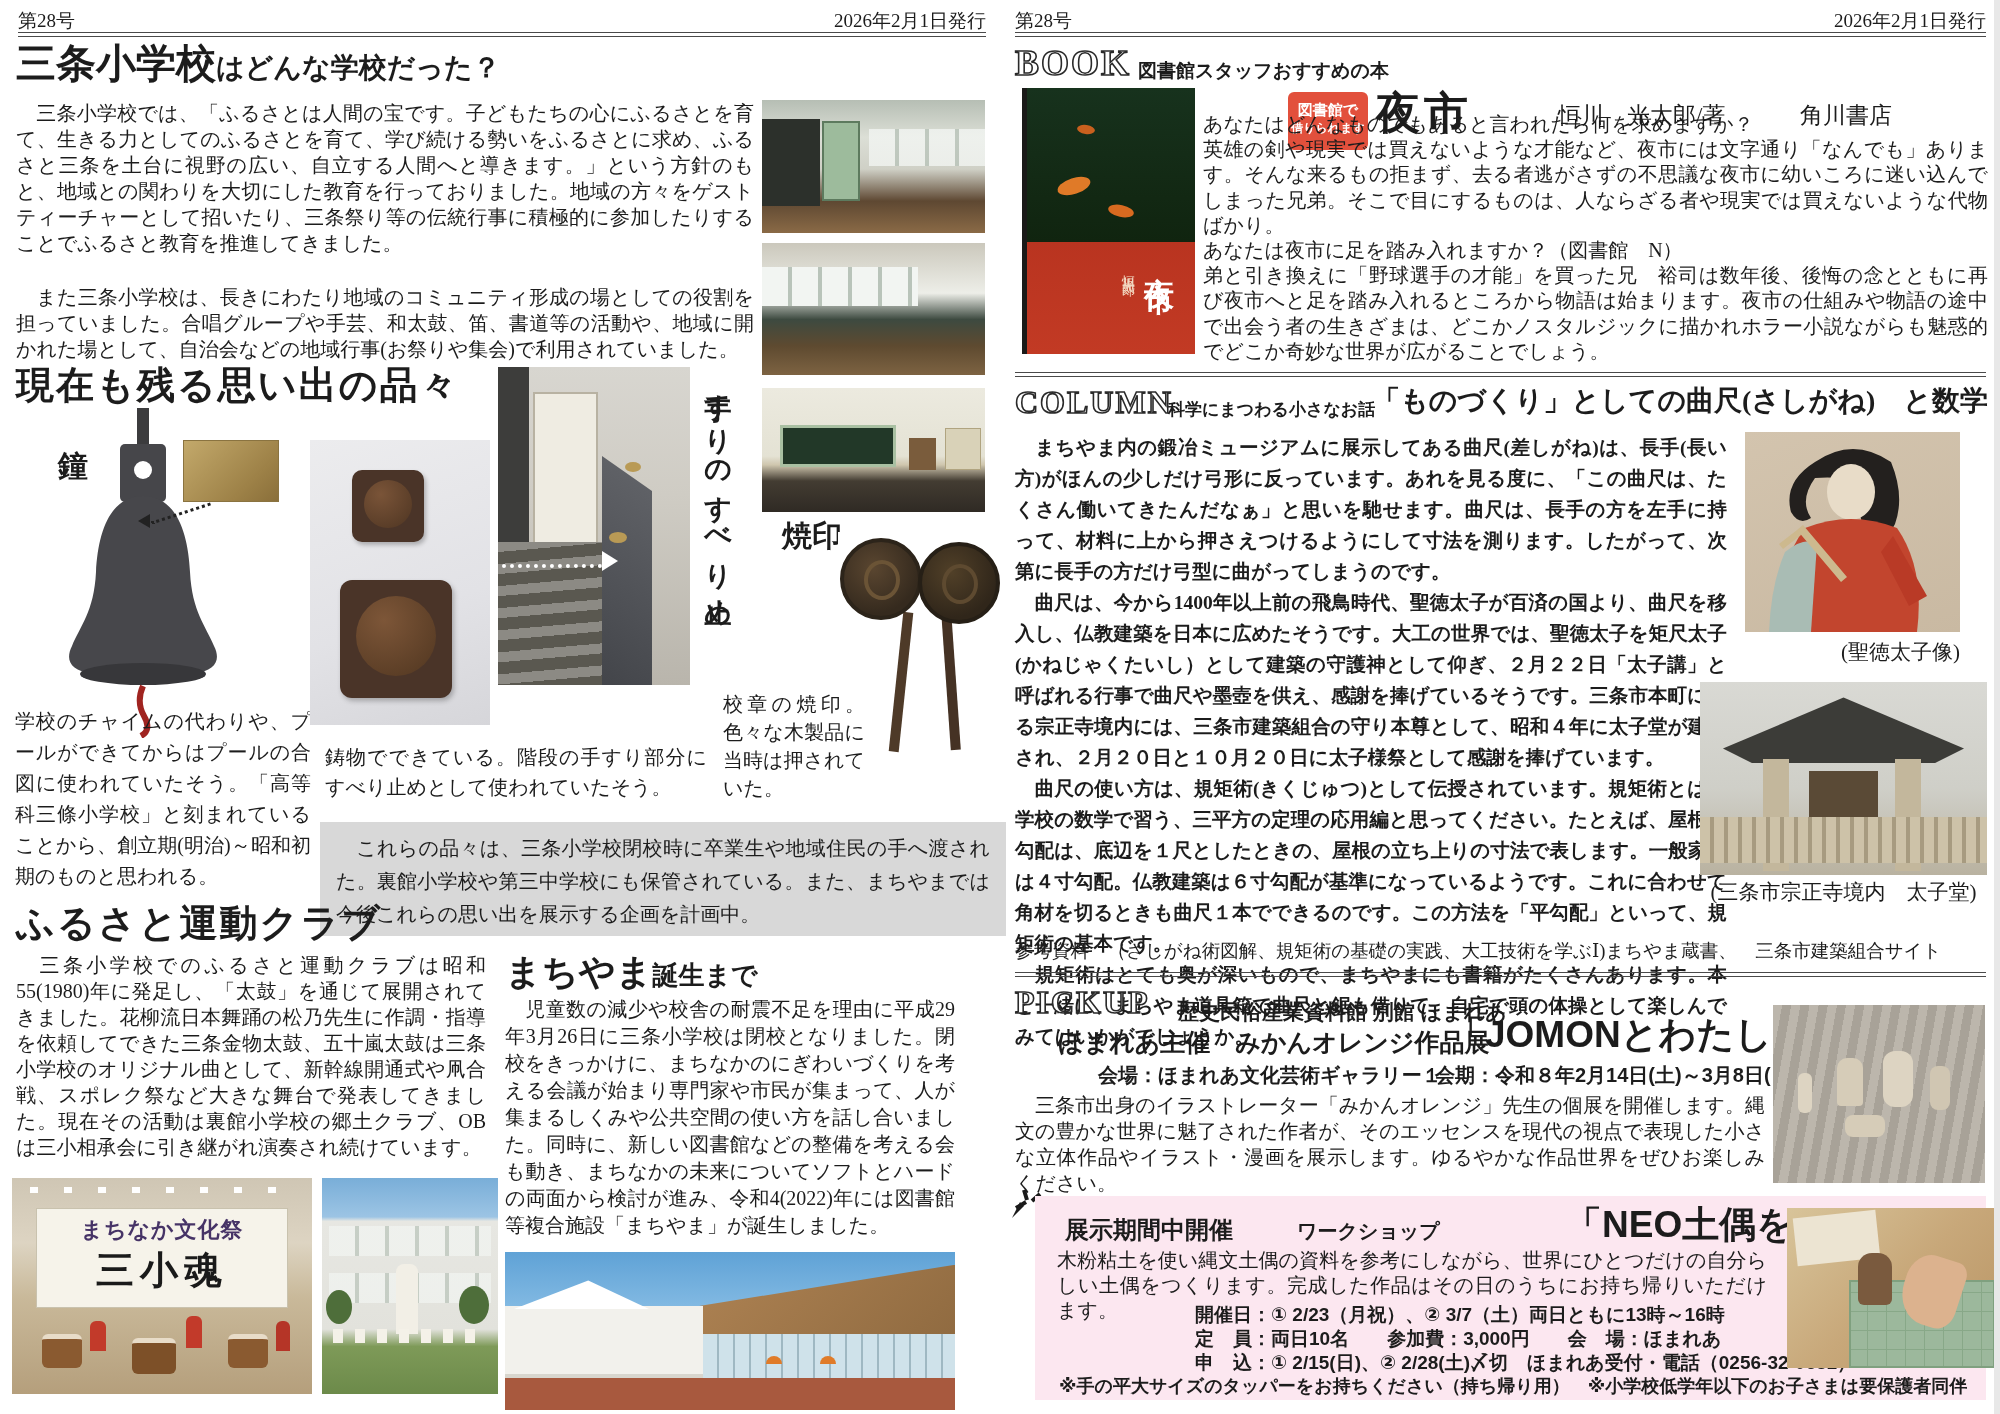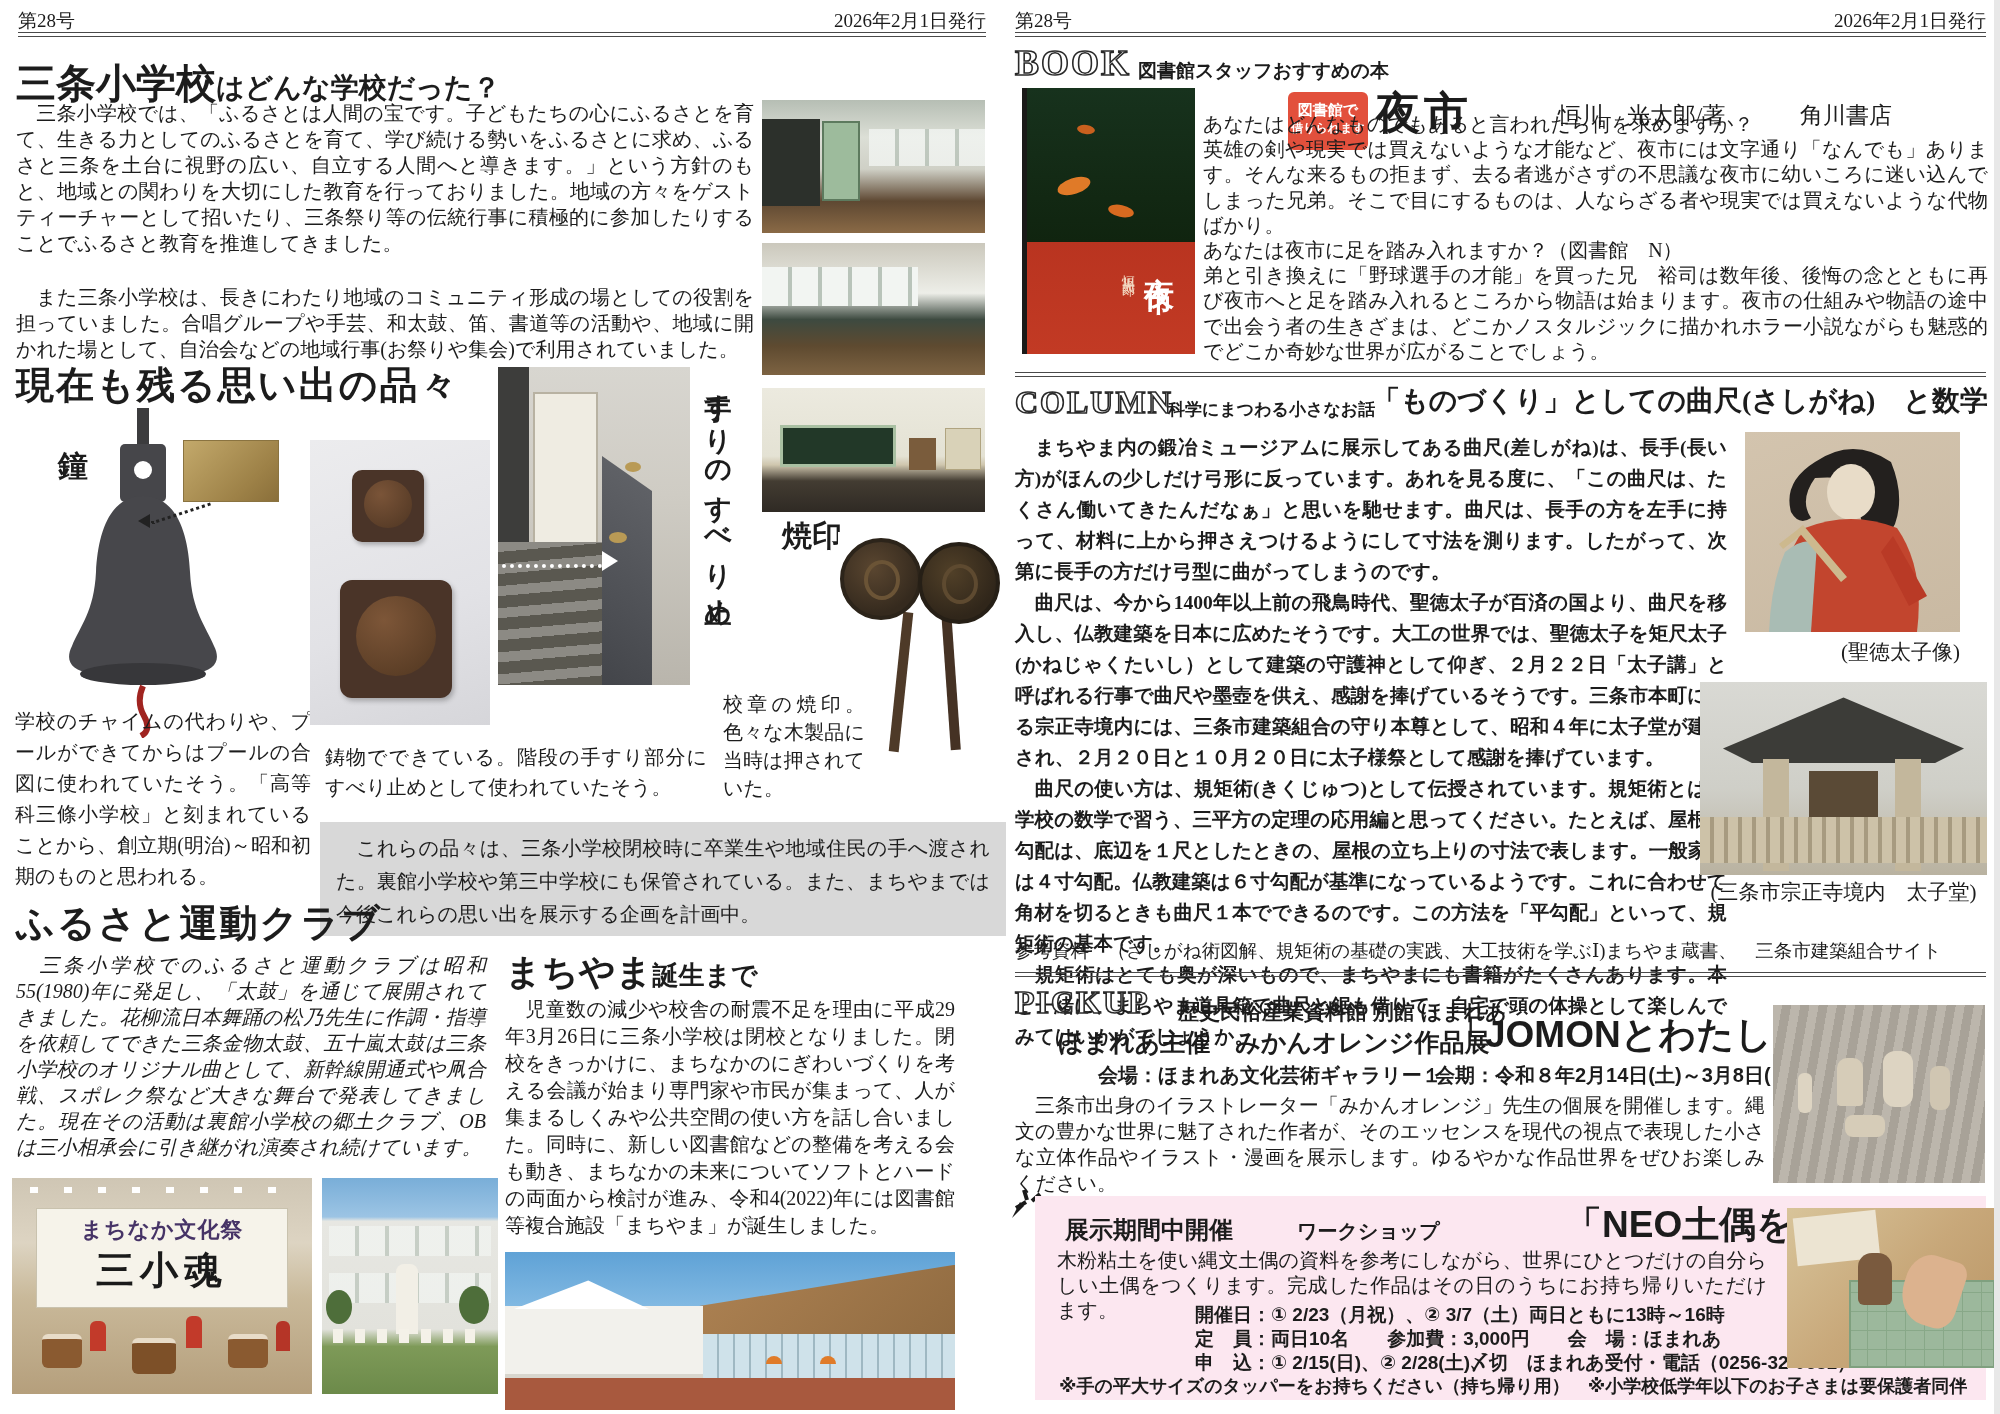"三条小学校はどんな学校だった？" div.abs { top: 56px -> 36px }
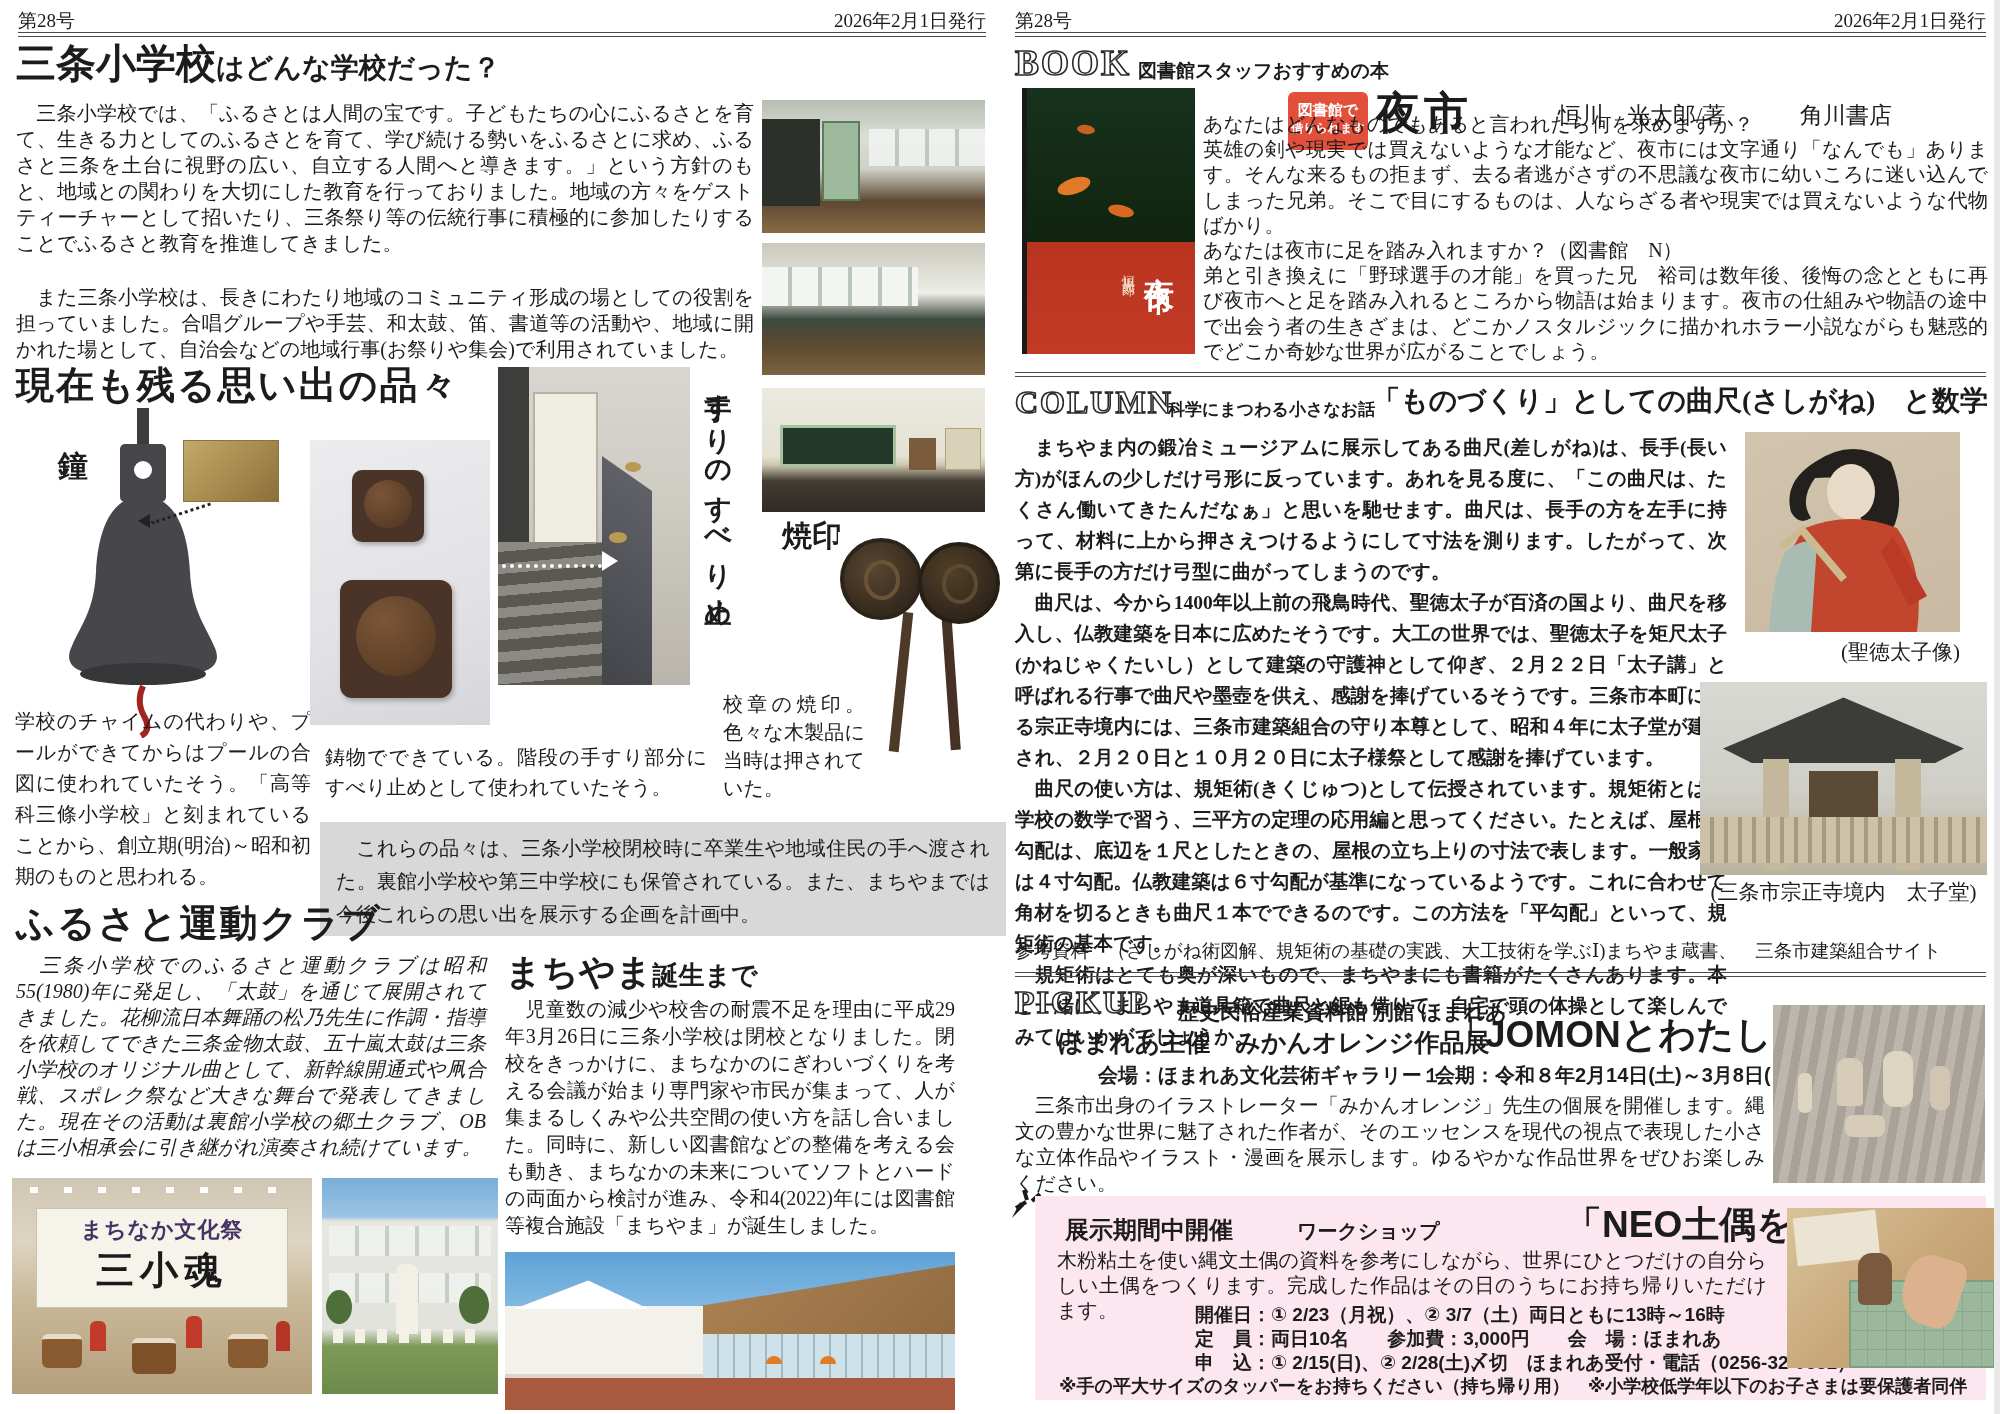"三条小学校でのふるさと運動クラブは昭和55(1980)年に発足し、「太鼓」を通じ" div.abs { font-style: italic -> none }
